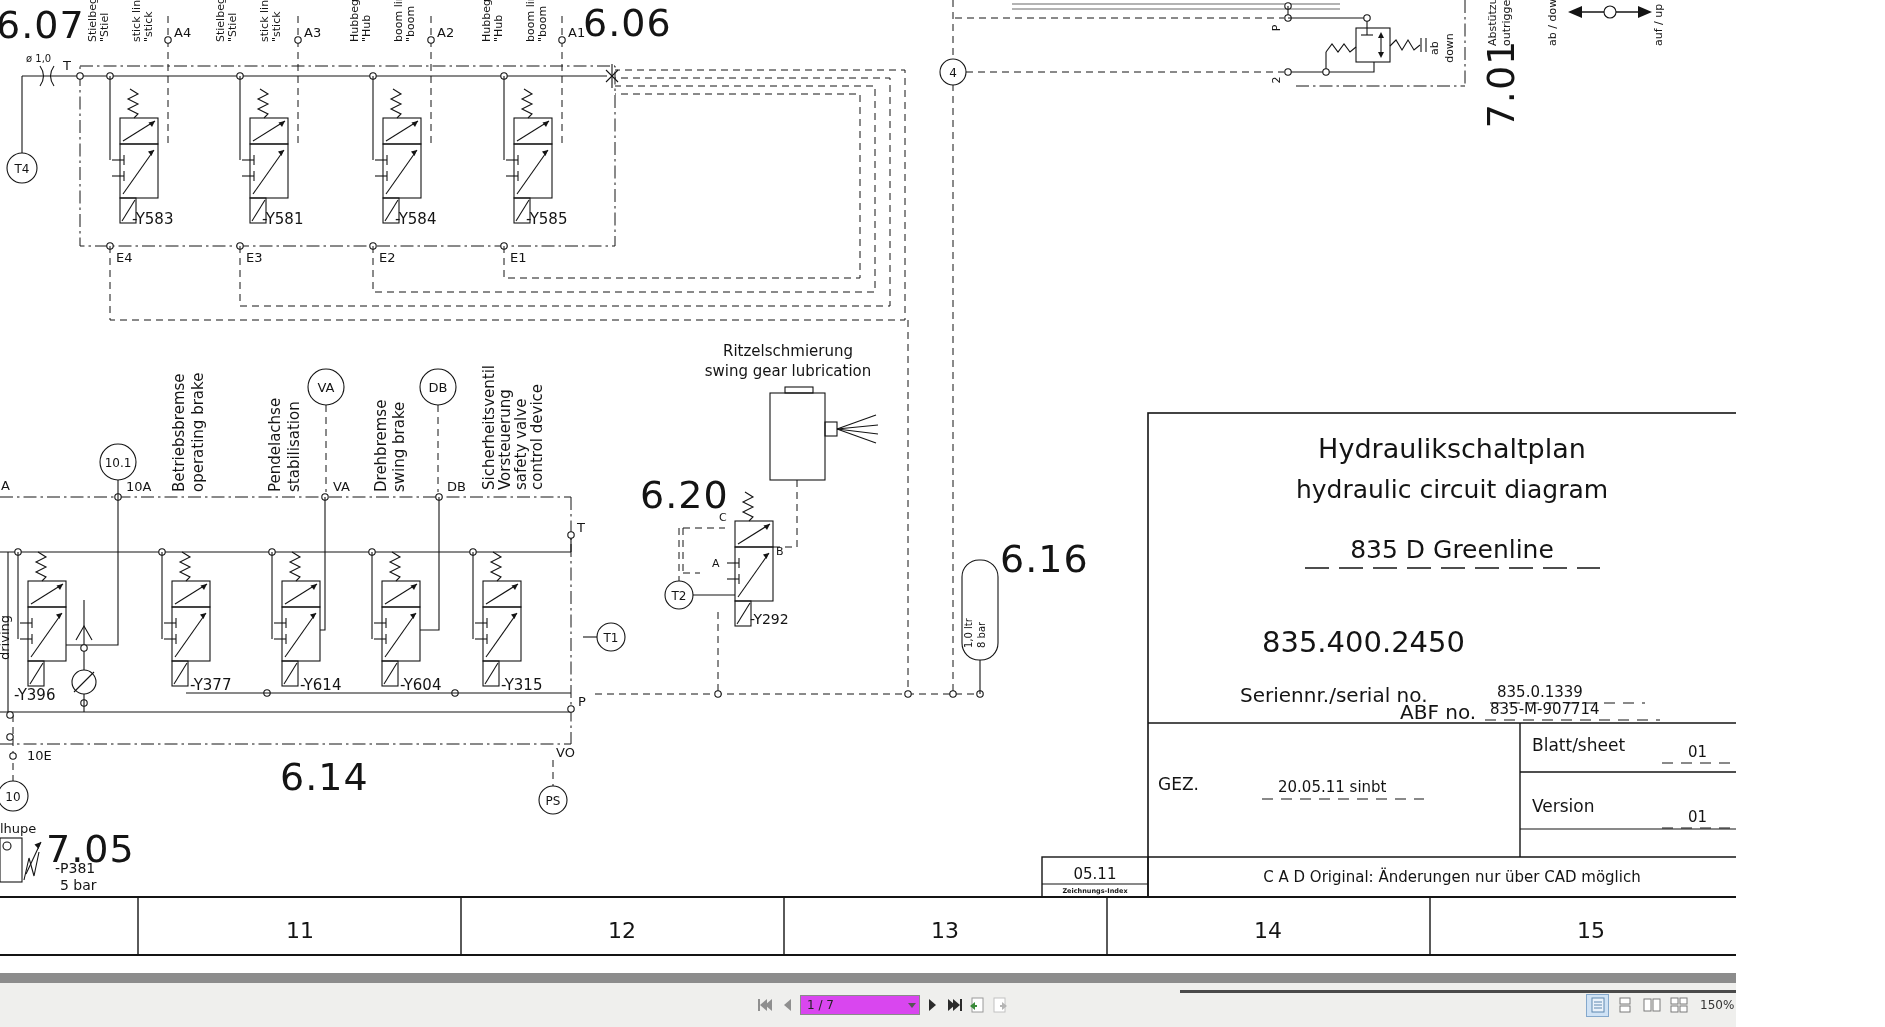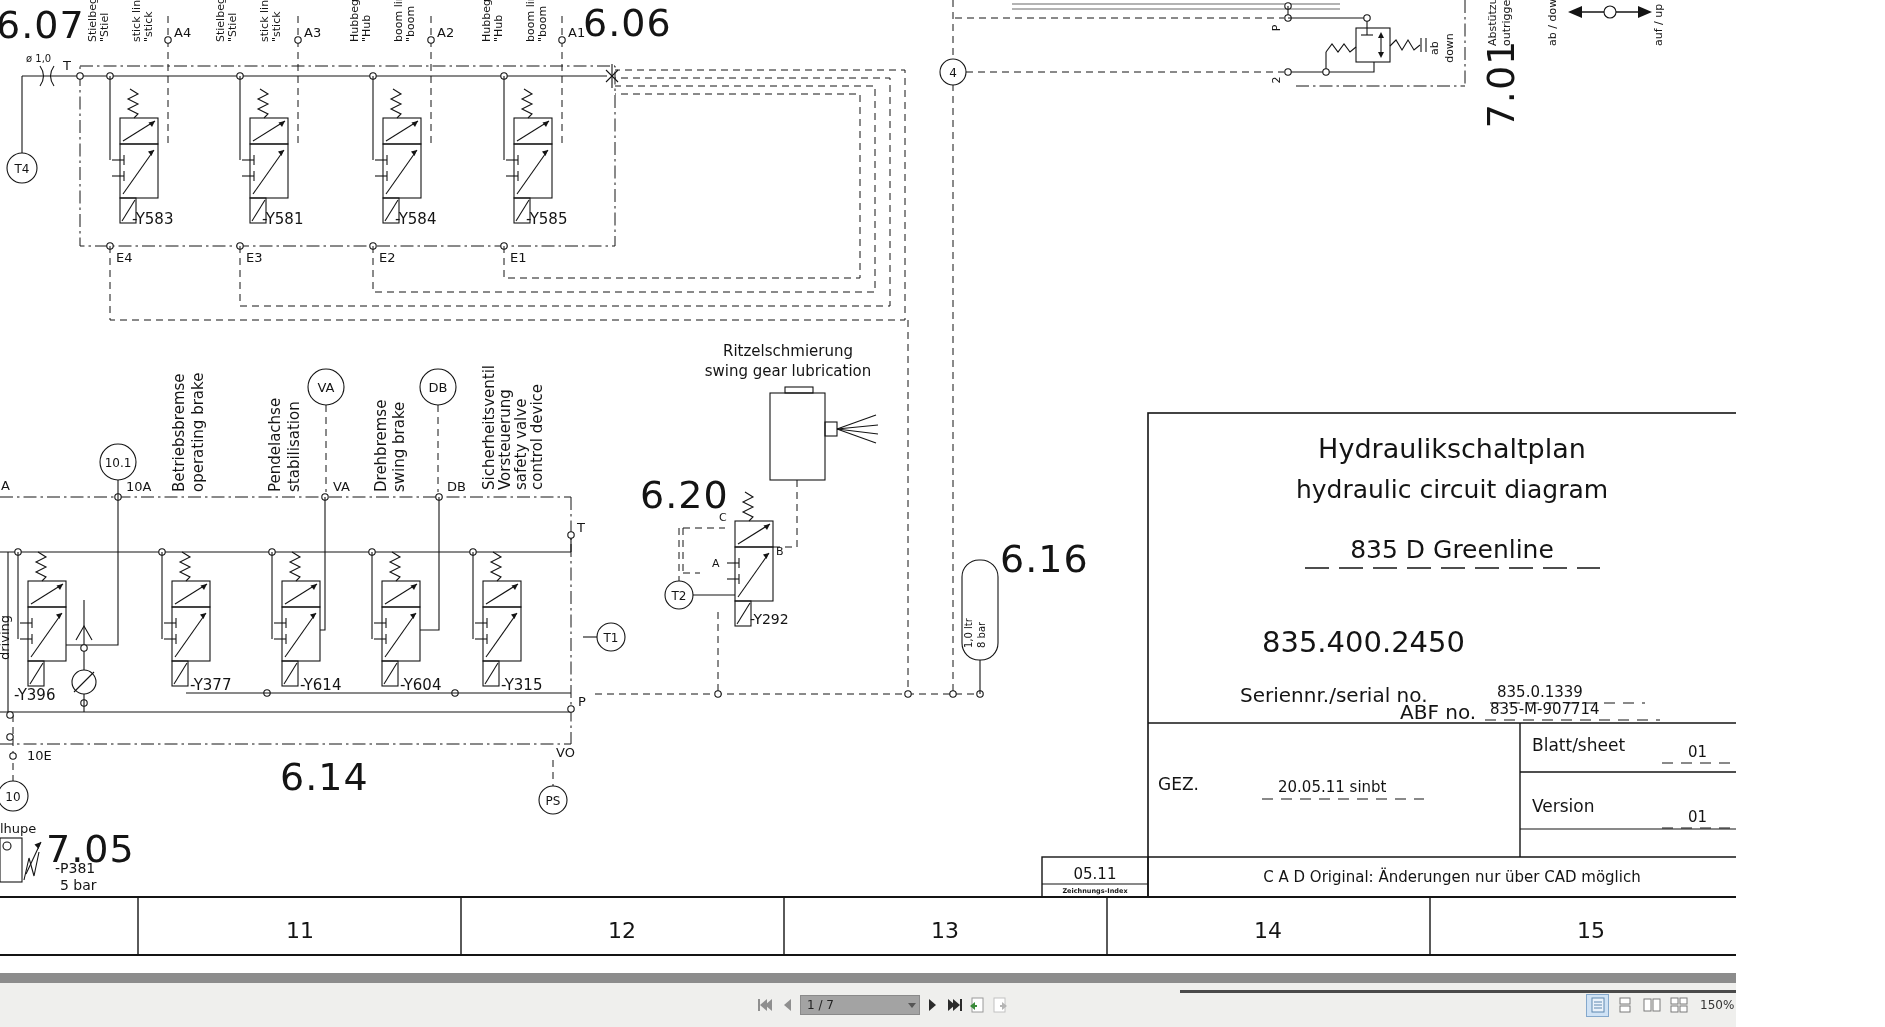"1 / 7" #pagefield { background: #a3a3a3 -> #d946ef }
